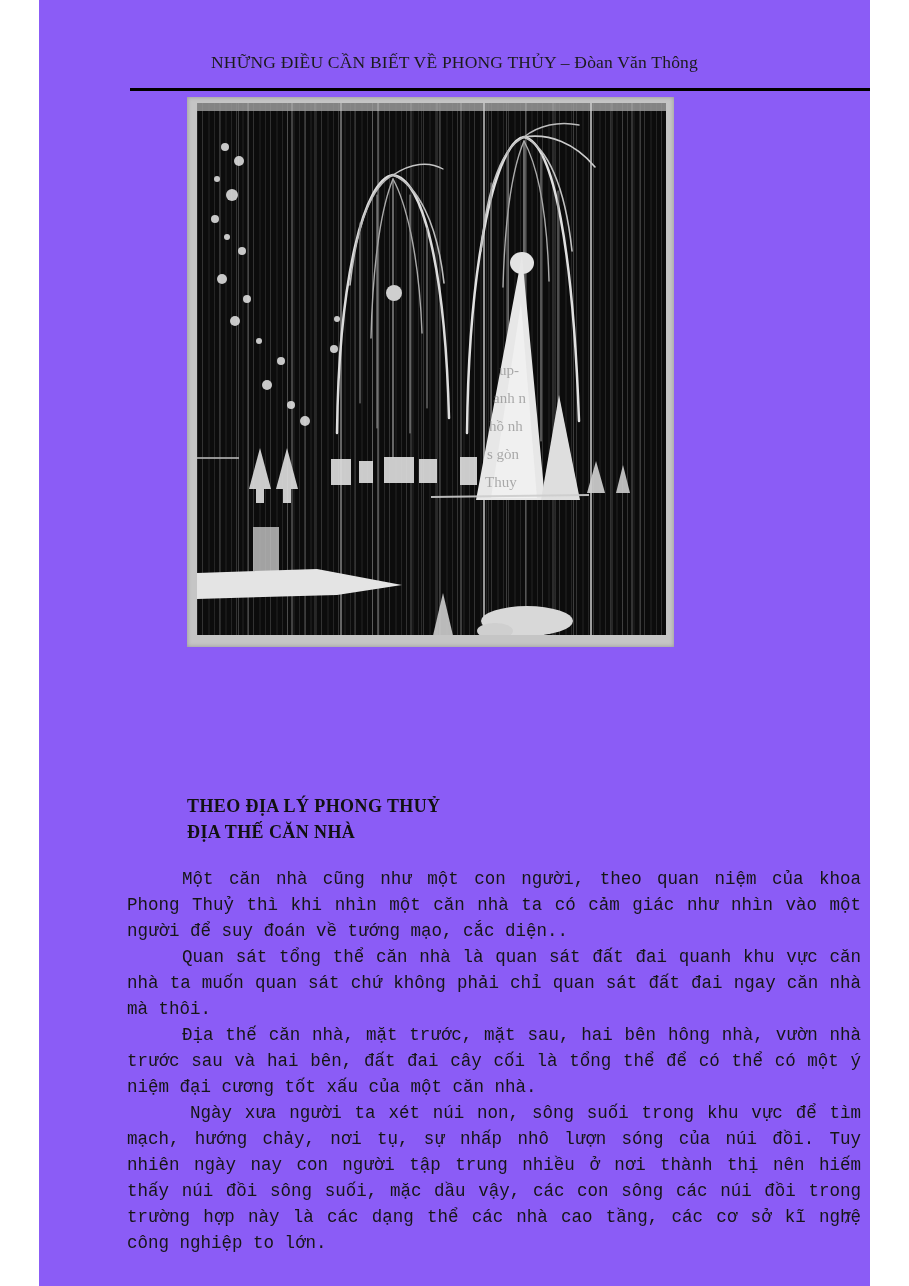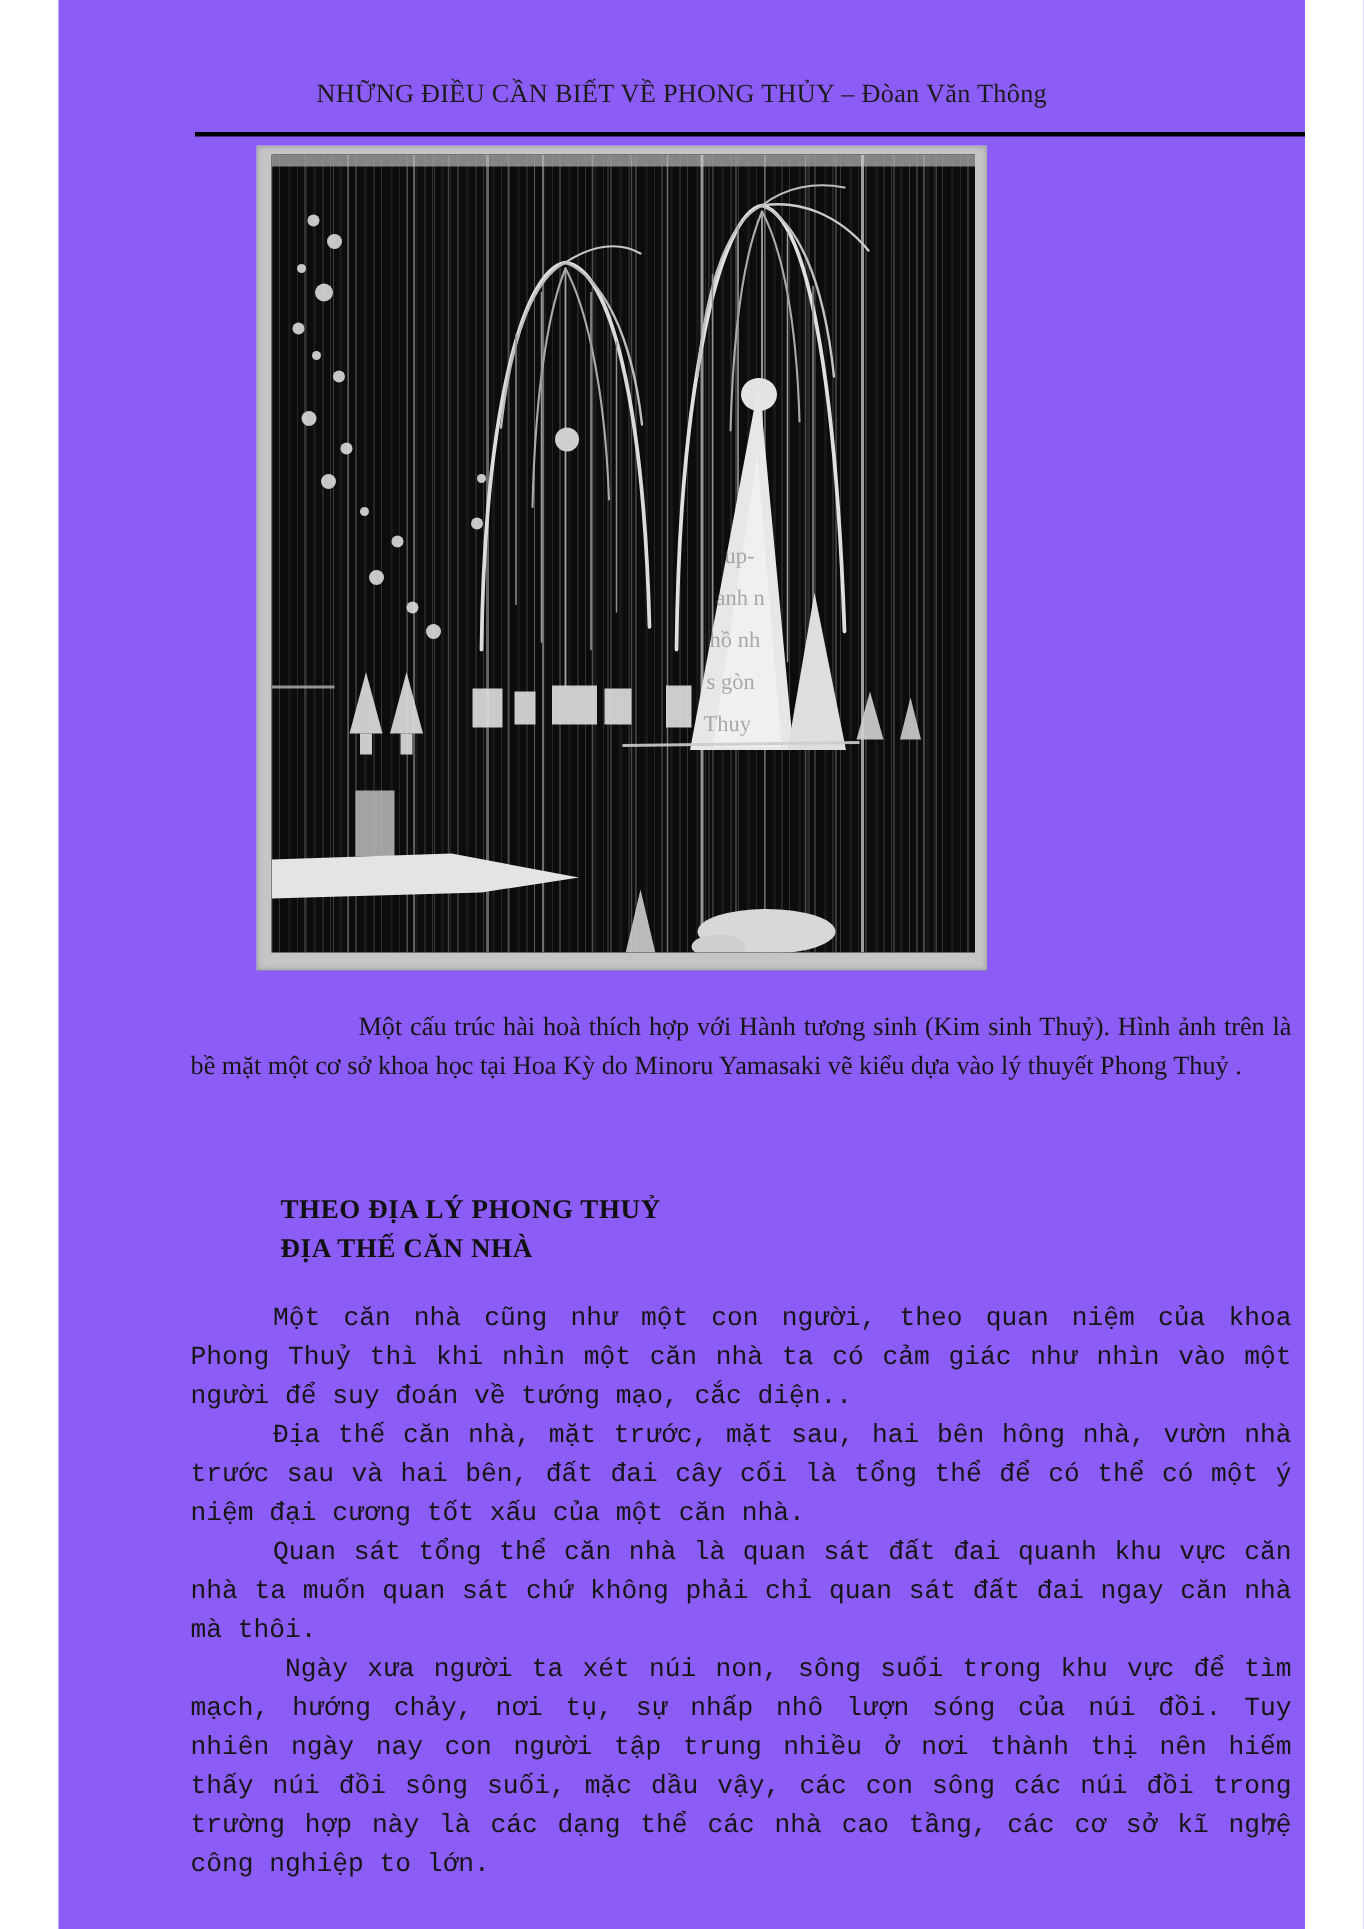"up-" .photo-frame { left: 132px -> 148px }
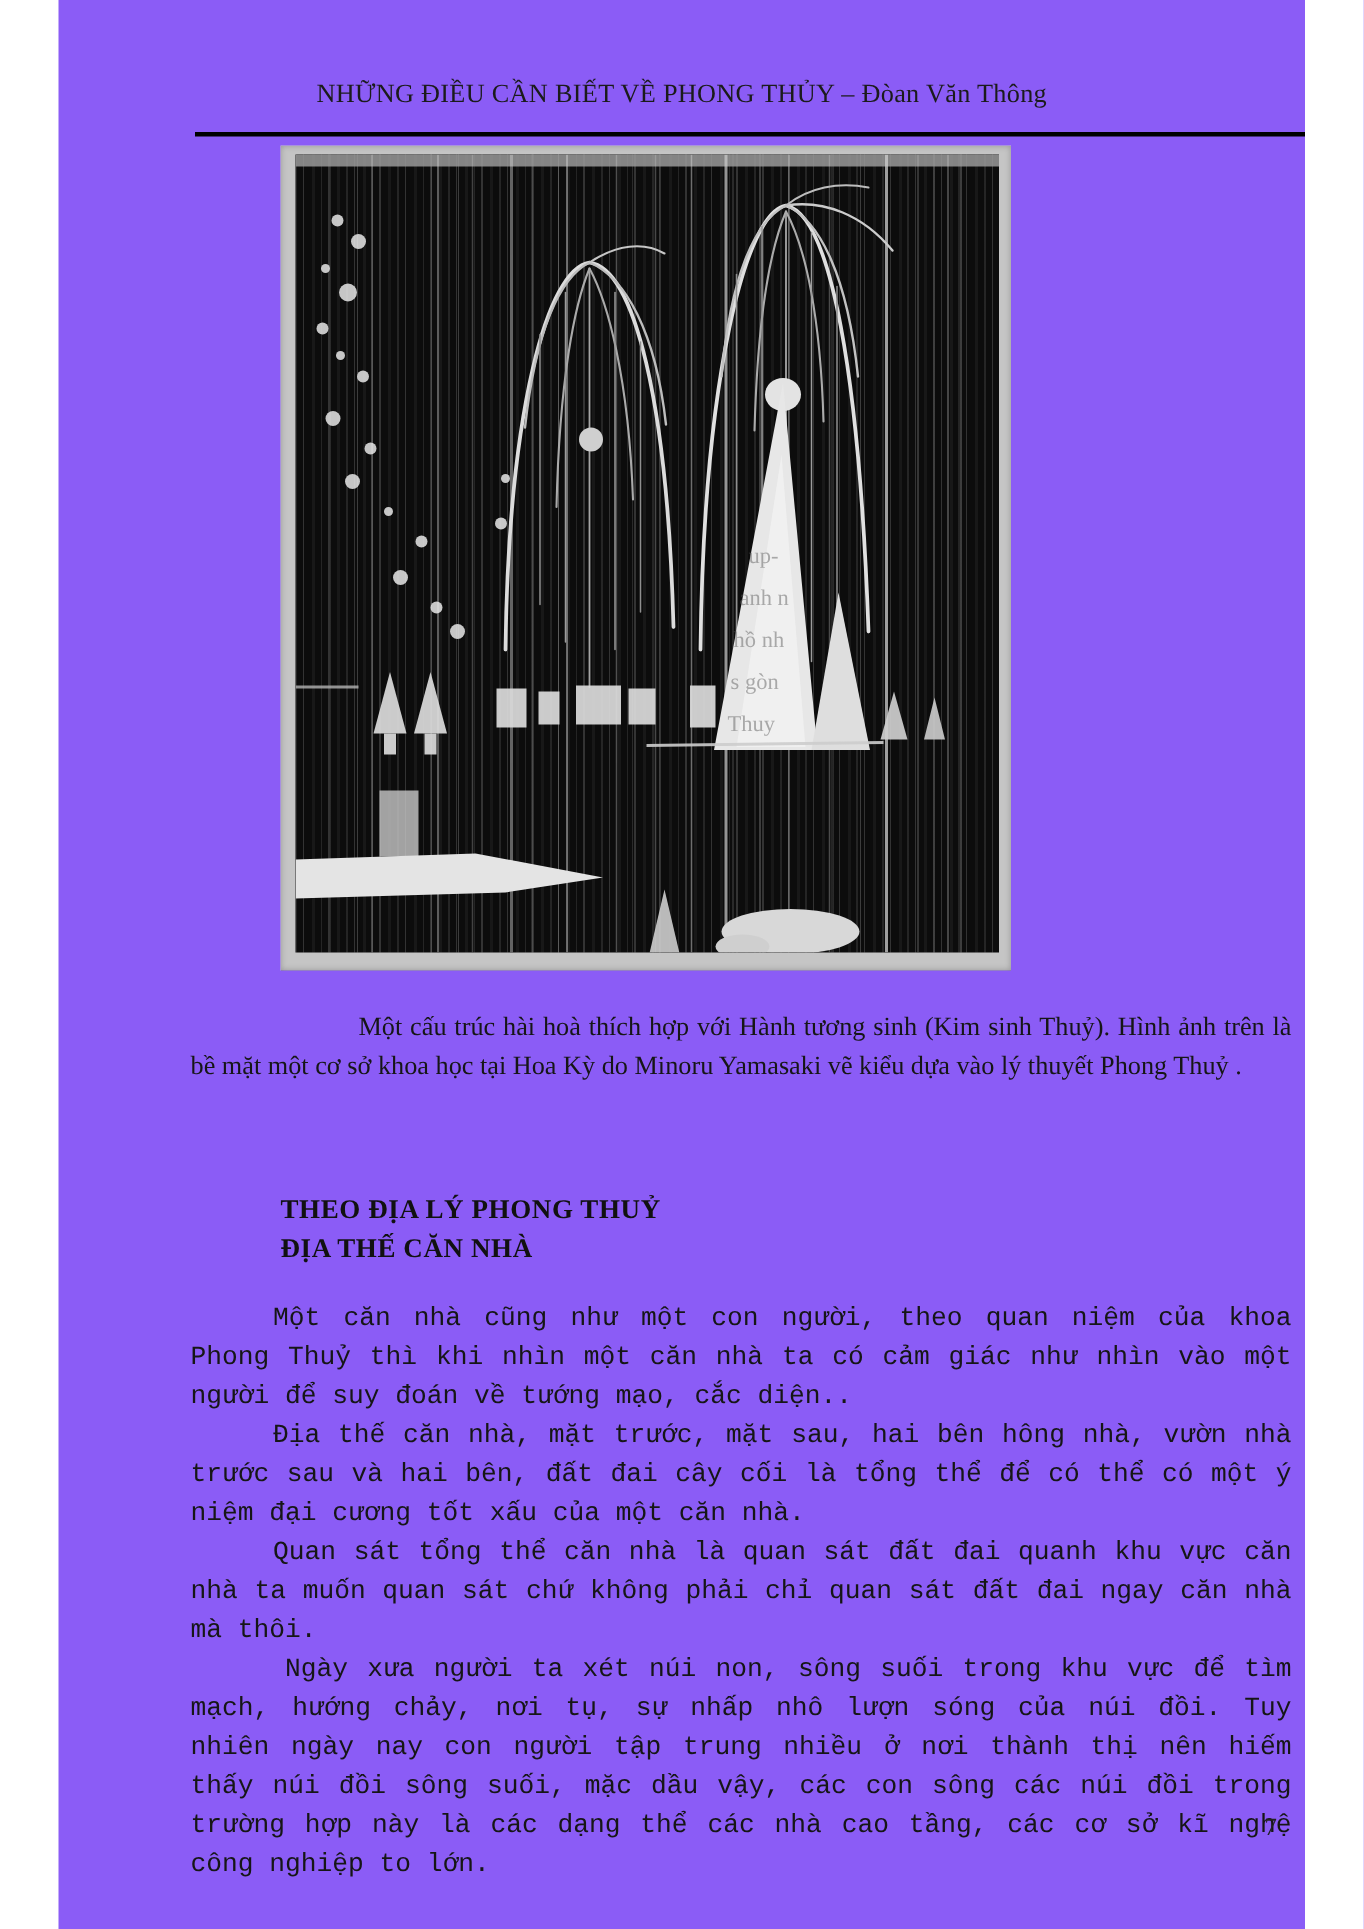"Một cấu trúc hài hoà" p.caption { html: <p>Một cấu trúc hài hoà thích hợp với Hành tương sinh (Kim sinh Thuỷ). Hình ảnh trên là bề mặt một cơ sở khoa học tại Hoa Kỳ do Minoru Yamasaki vẽ kiểu dựa vào lý thuyết Phong Thuỷ .</p> -> none }
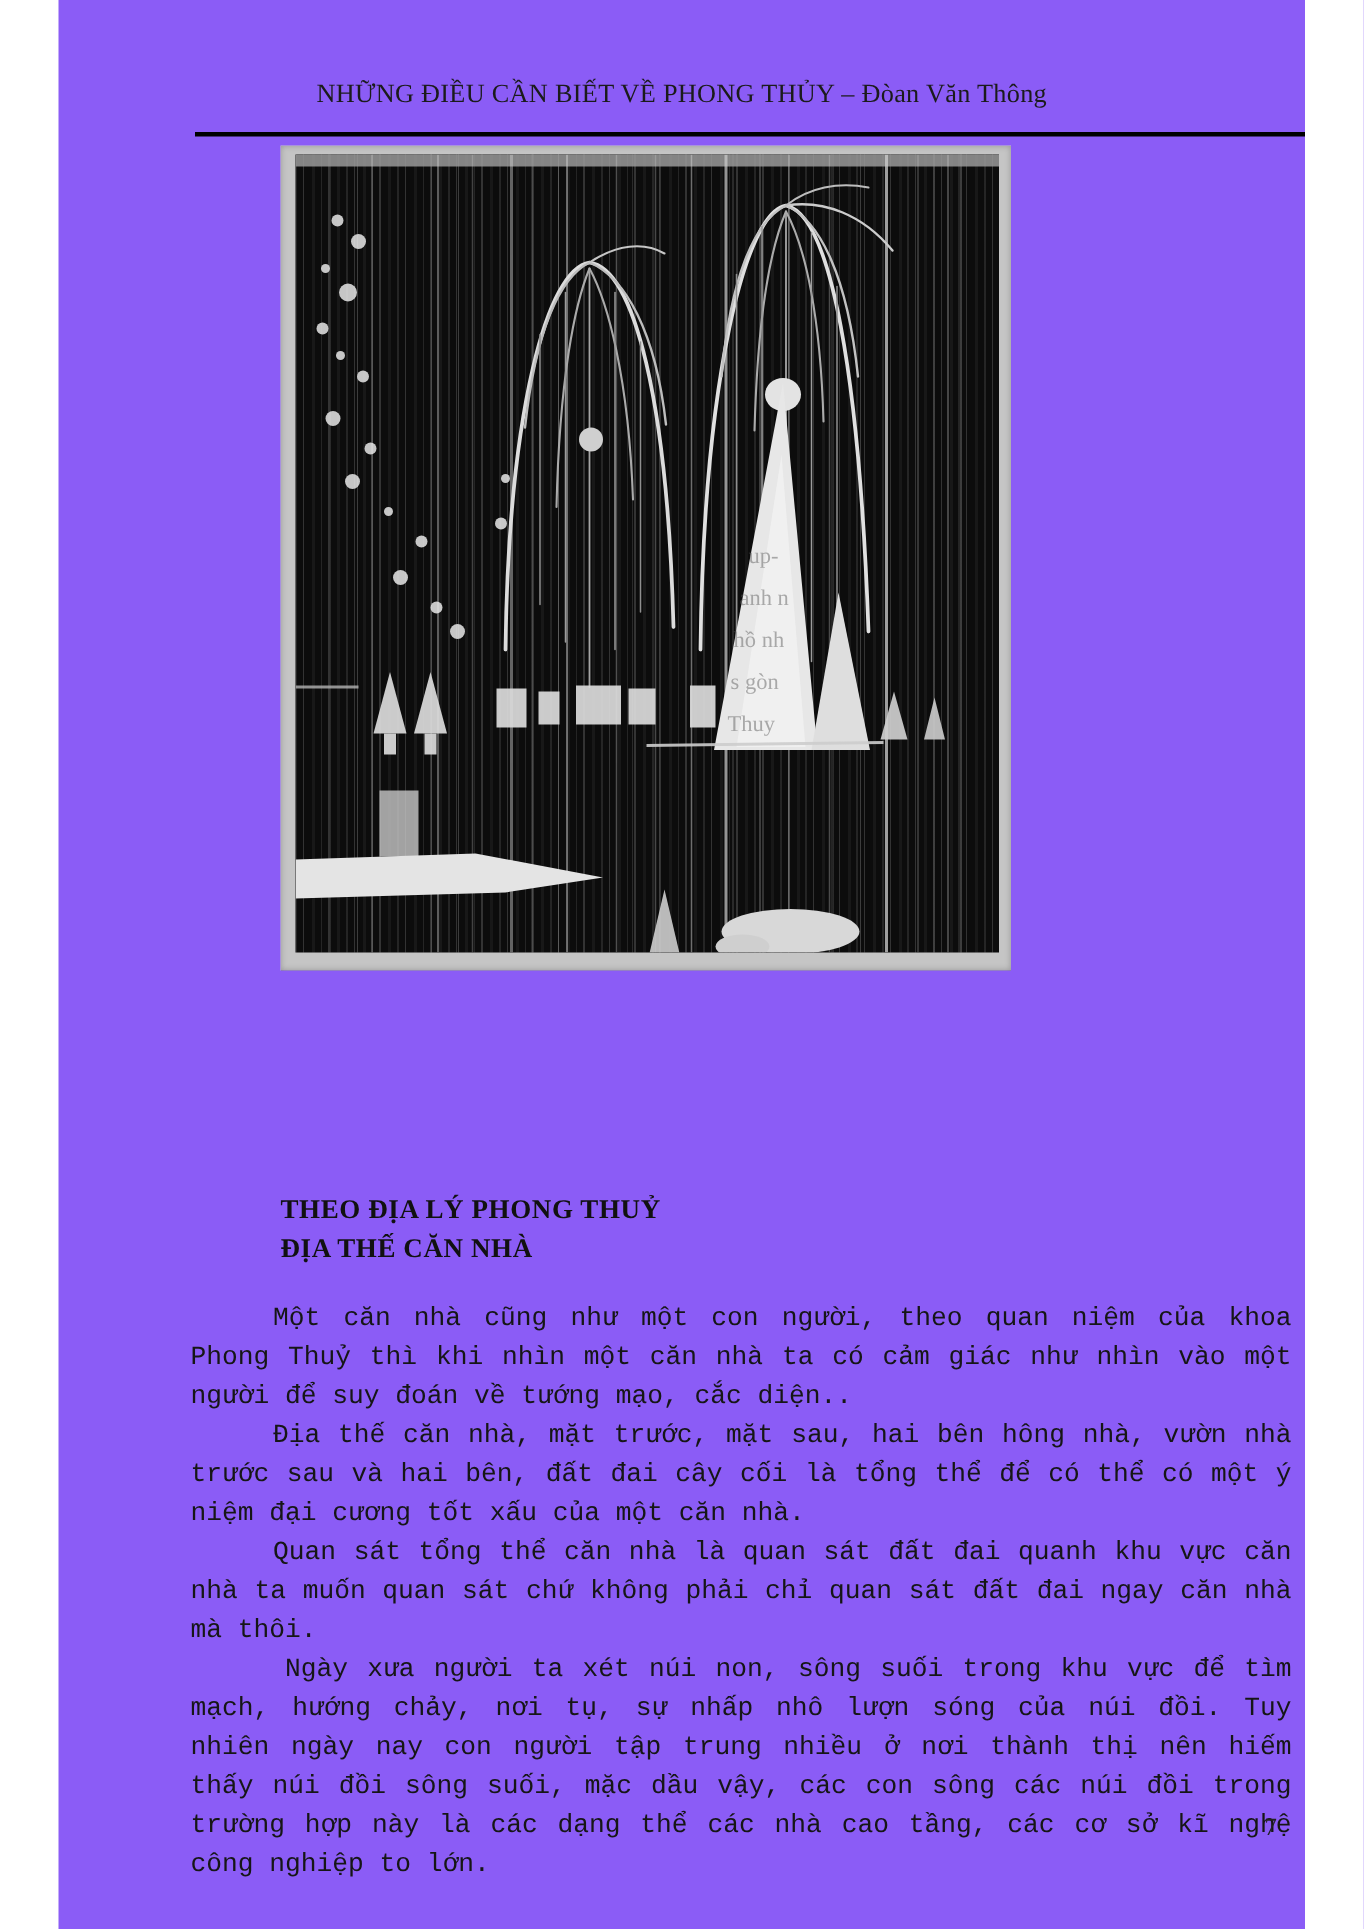"Địa thế căn nhà, mặt" p { order: before "Quan sát tổng thể căn" -> after "Quan sát tổng thể căn" }
